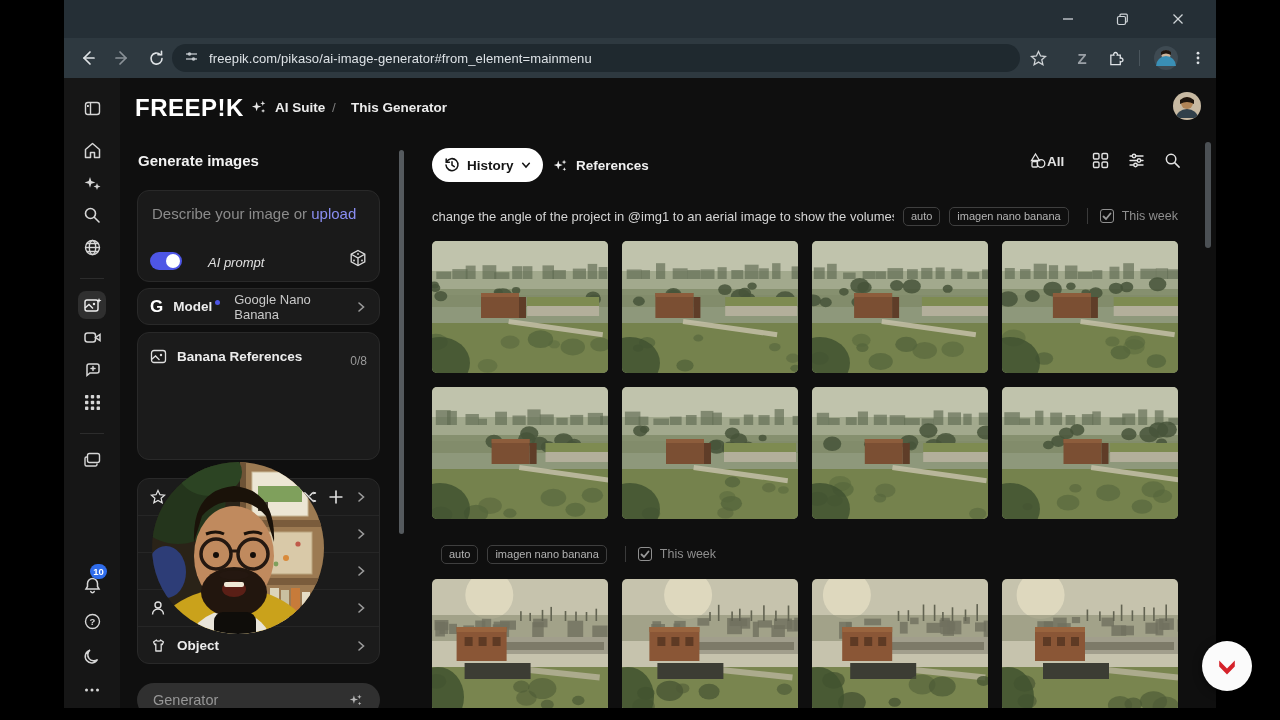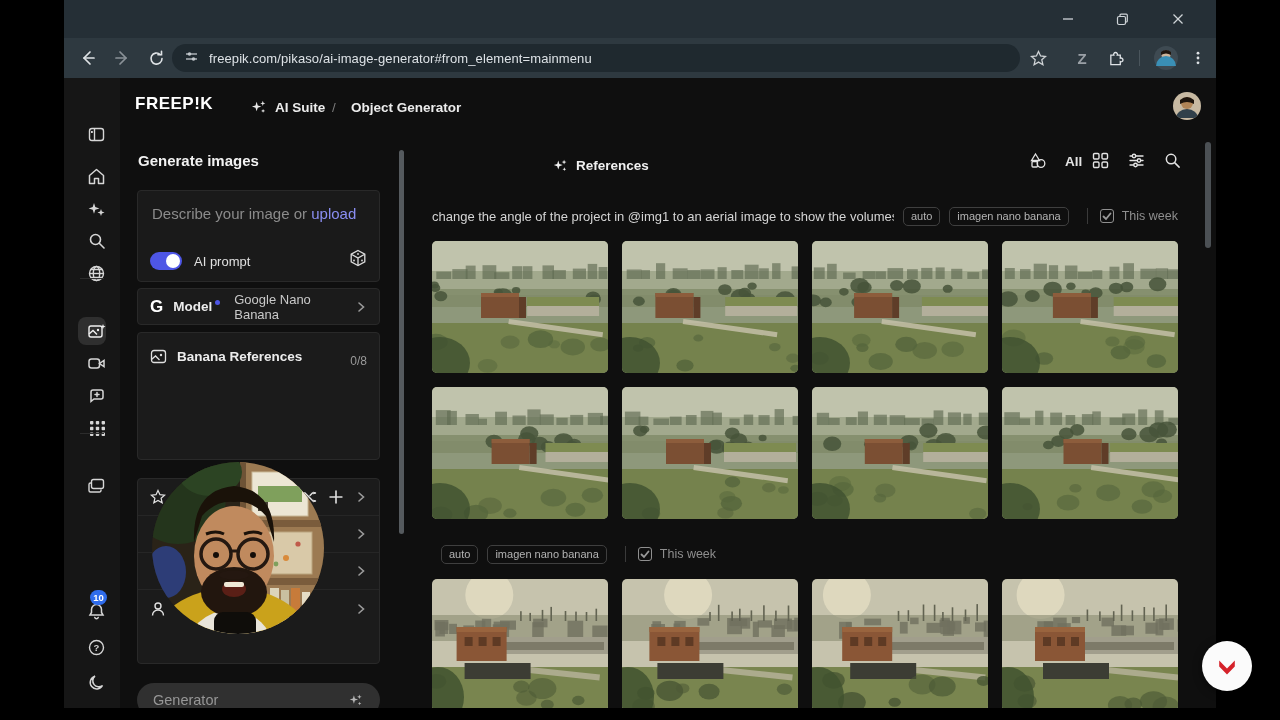"FREEP!K" .appheader-logo { font-size: 17px -> 24px }
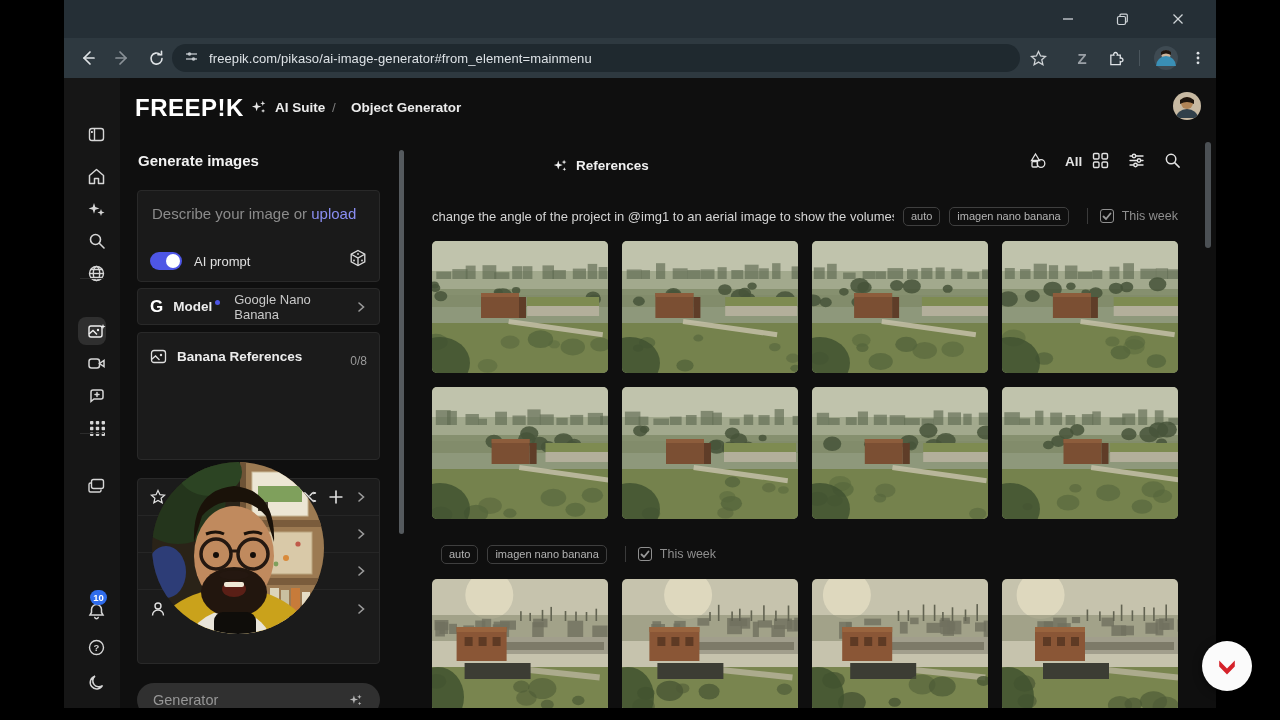"Object Generator" div.crumb { text: Object -> This }
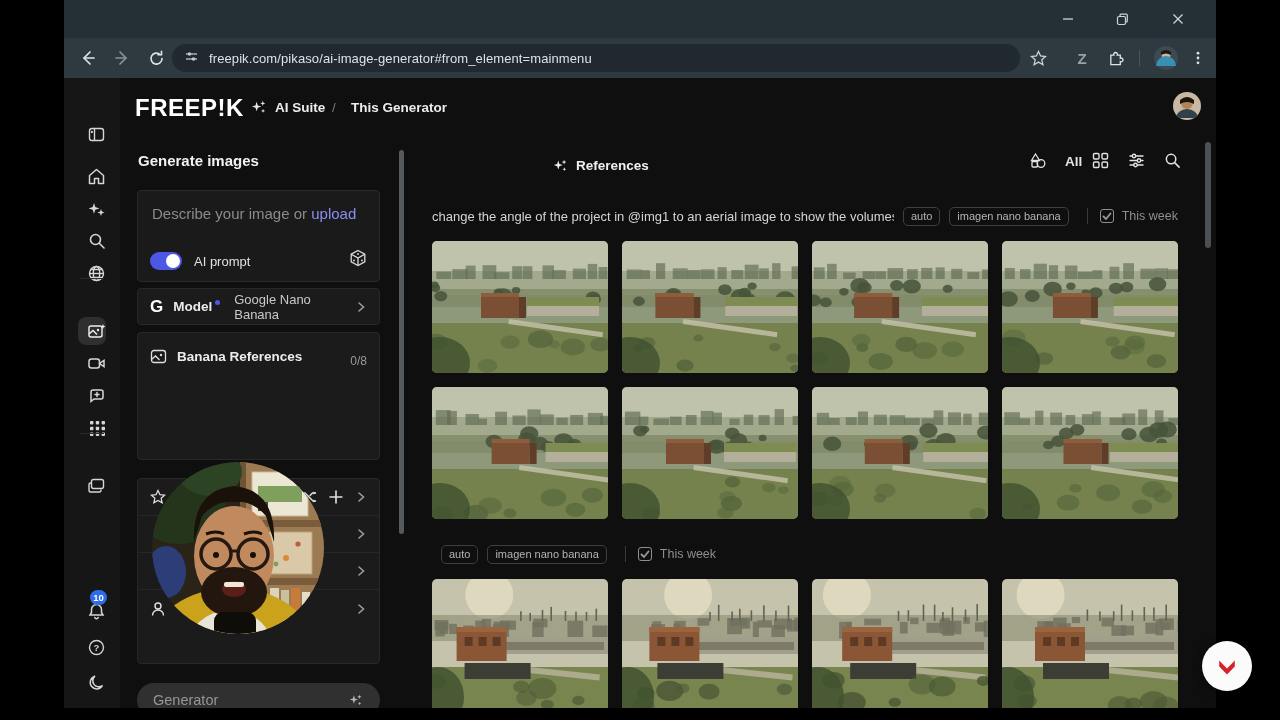"History" div.historypill { html: none -> <div> <svg> <path></path> <path></path> <path></path> </svg> <span>History</span> <svg> <path></path> </svg> </div> }
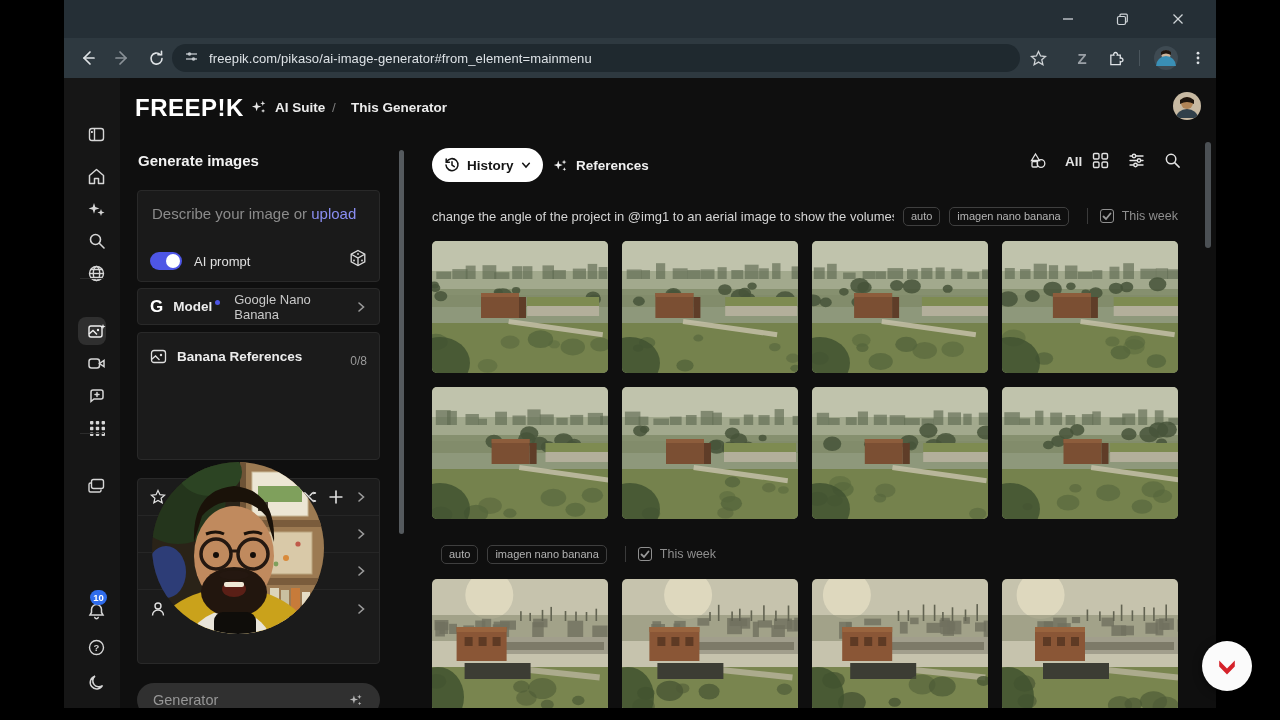"All" div.topicons { gap: 18px -> 0 }
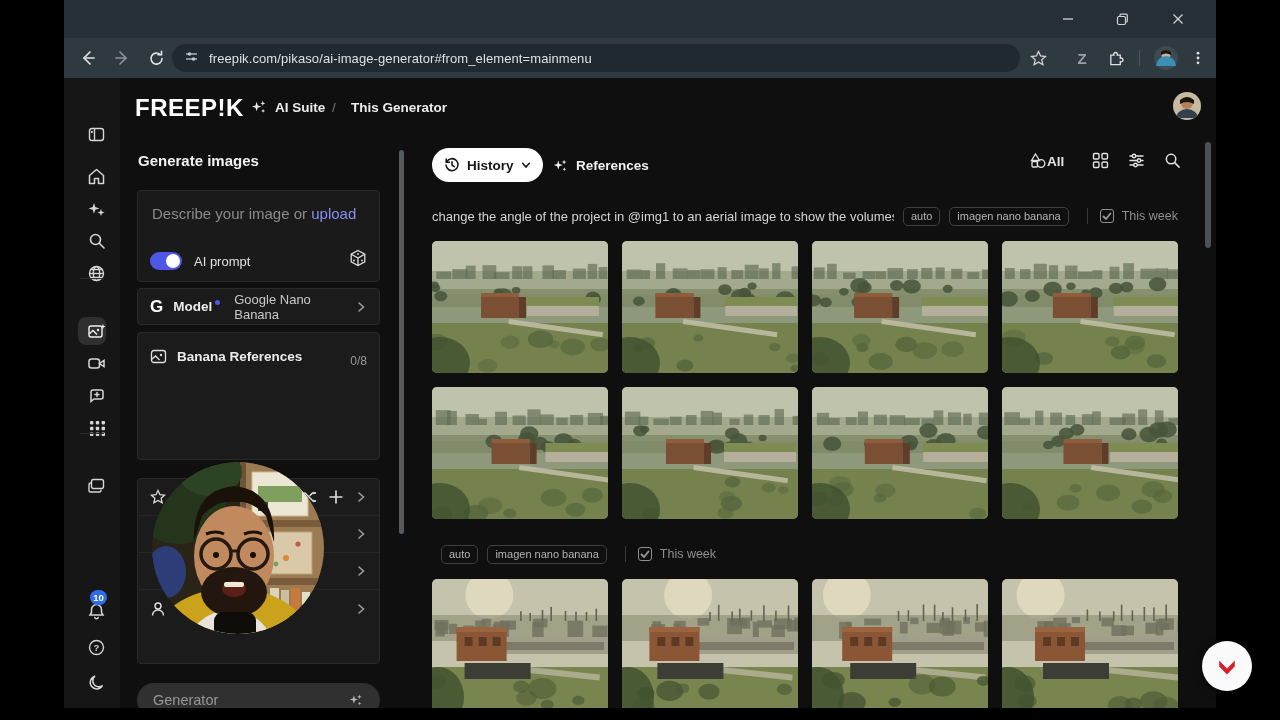"Describe your image or upload" .card { border-radius: 4px -> 12px }
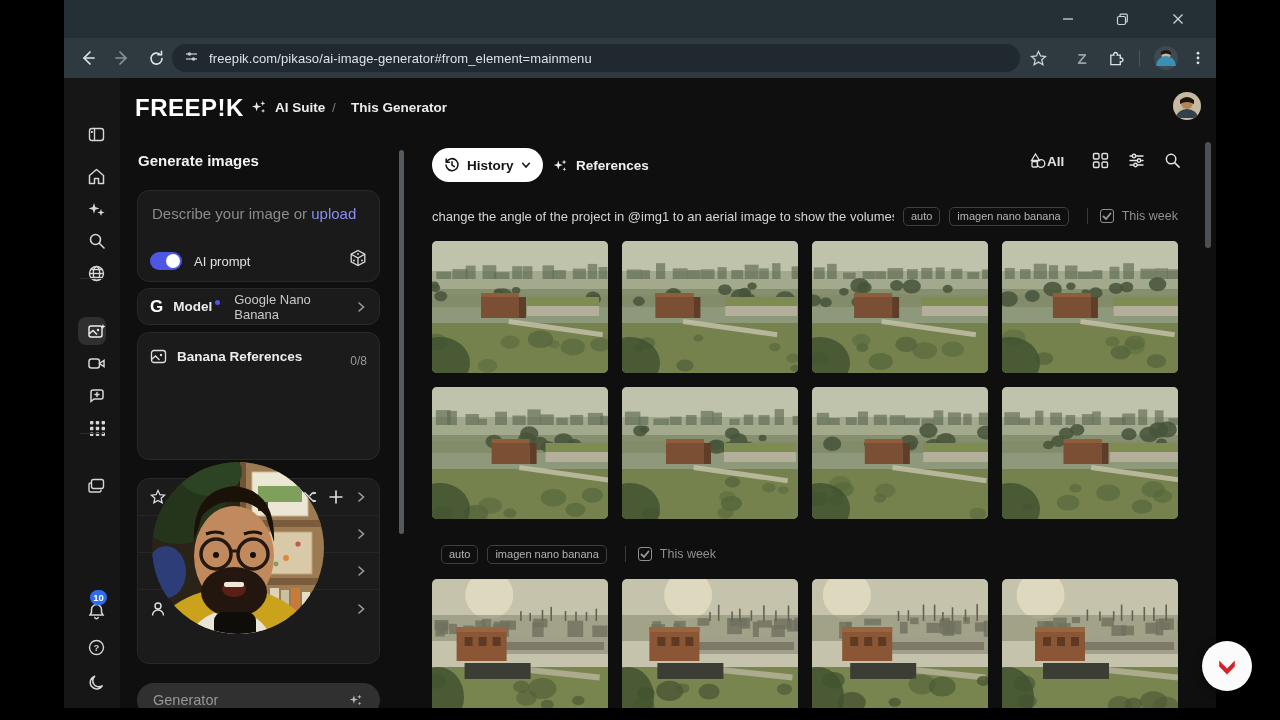"AI prompt" div { align-items: center -> flex-end; font-style: none -> italic; gap: 12px -> 26px }
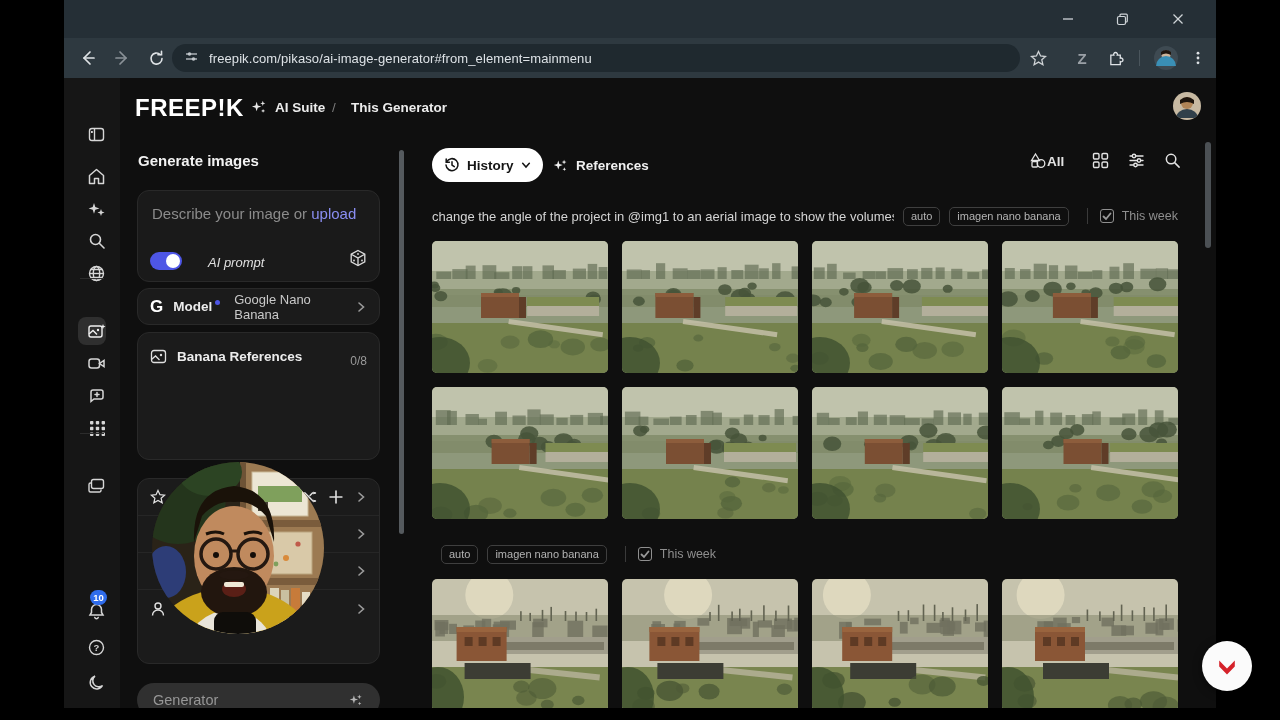"10" .rail-ico { justify-content: flex-end -> center; margin-top: 26px -> none }
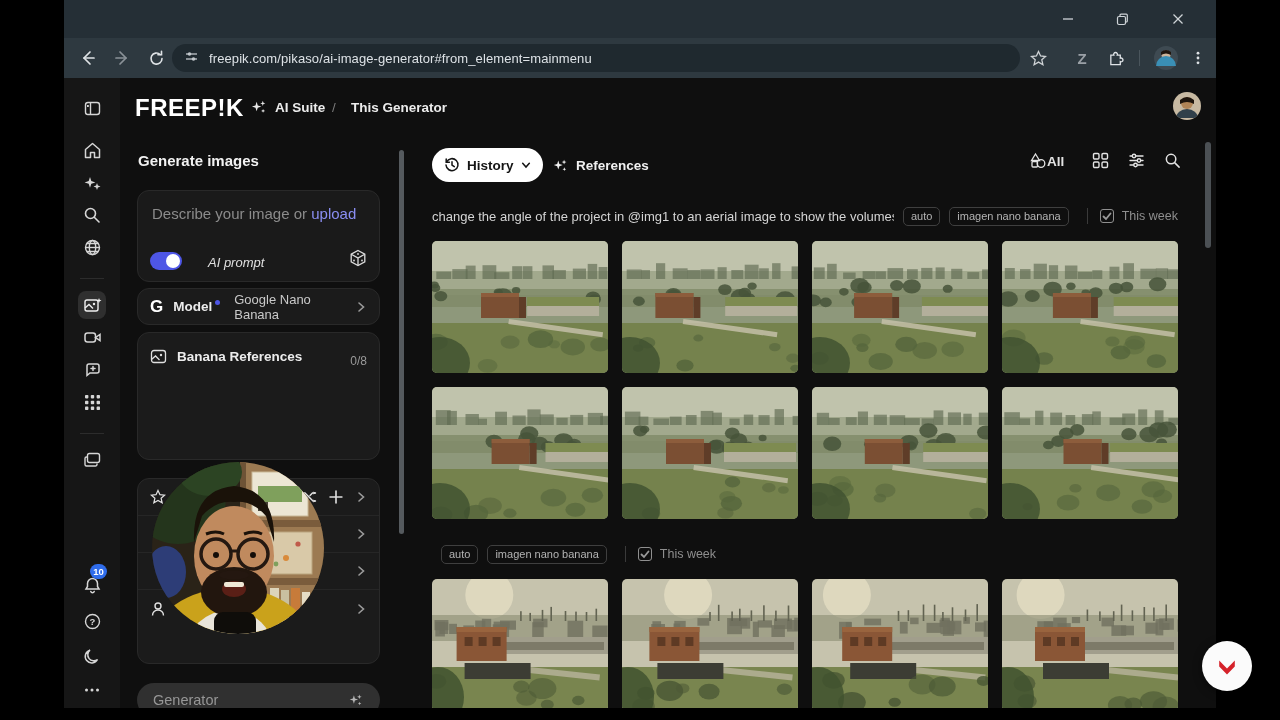"Object" div.row37 { html: none -> <div> <svg> <path></path> </svg> <span>Object</span> <span></span> <svg> <path></path> </svg> </div> }
